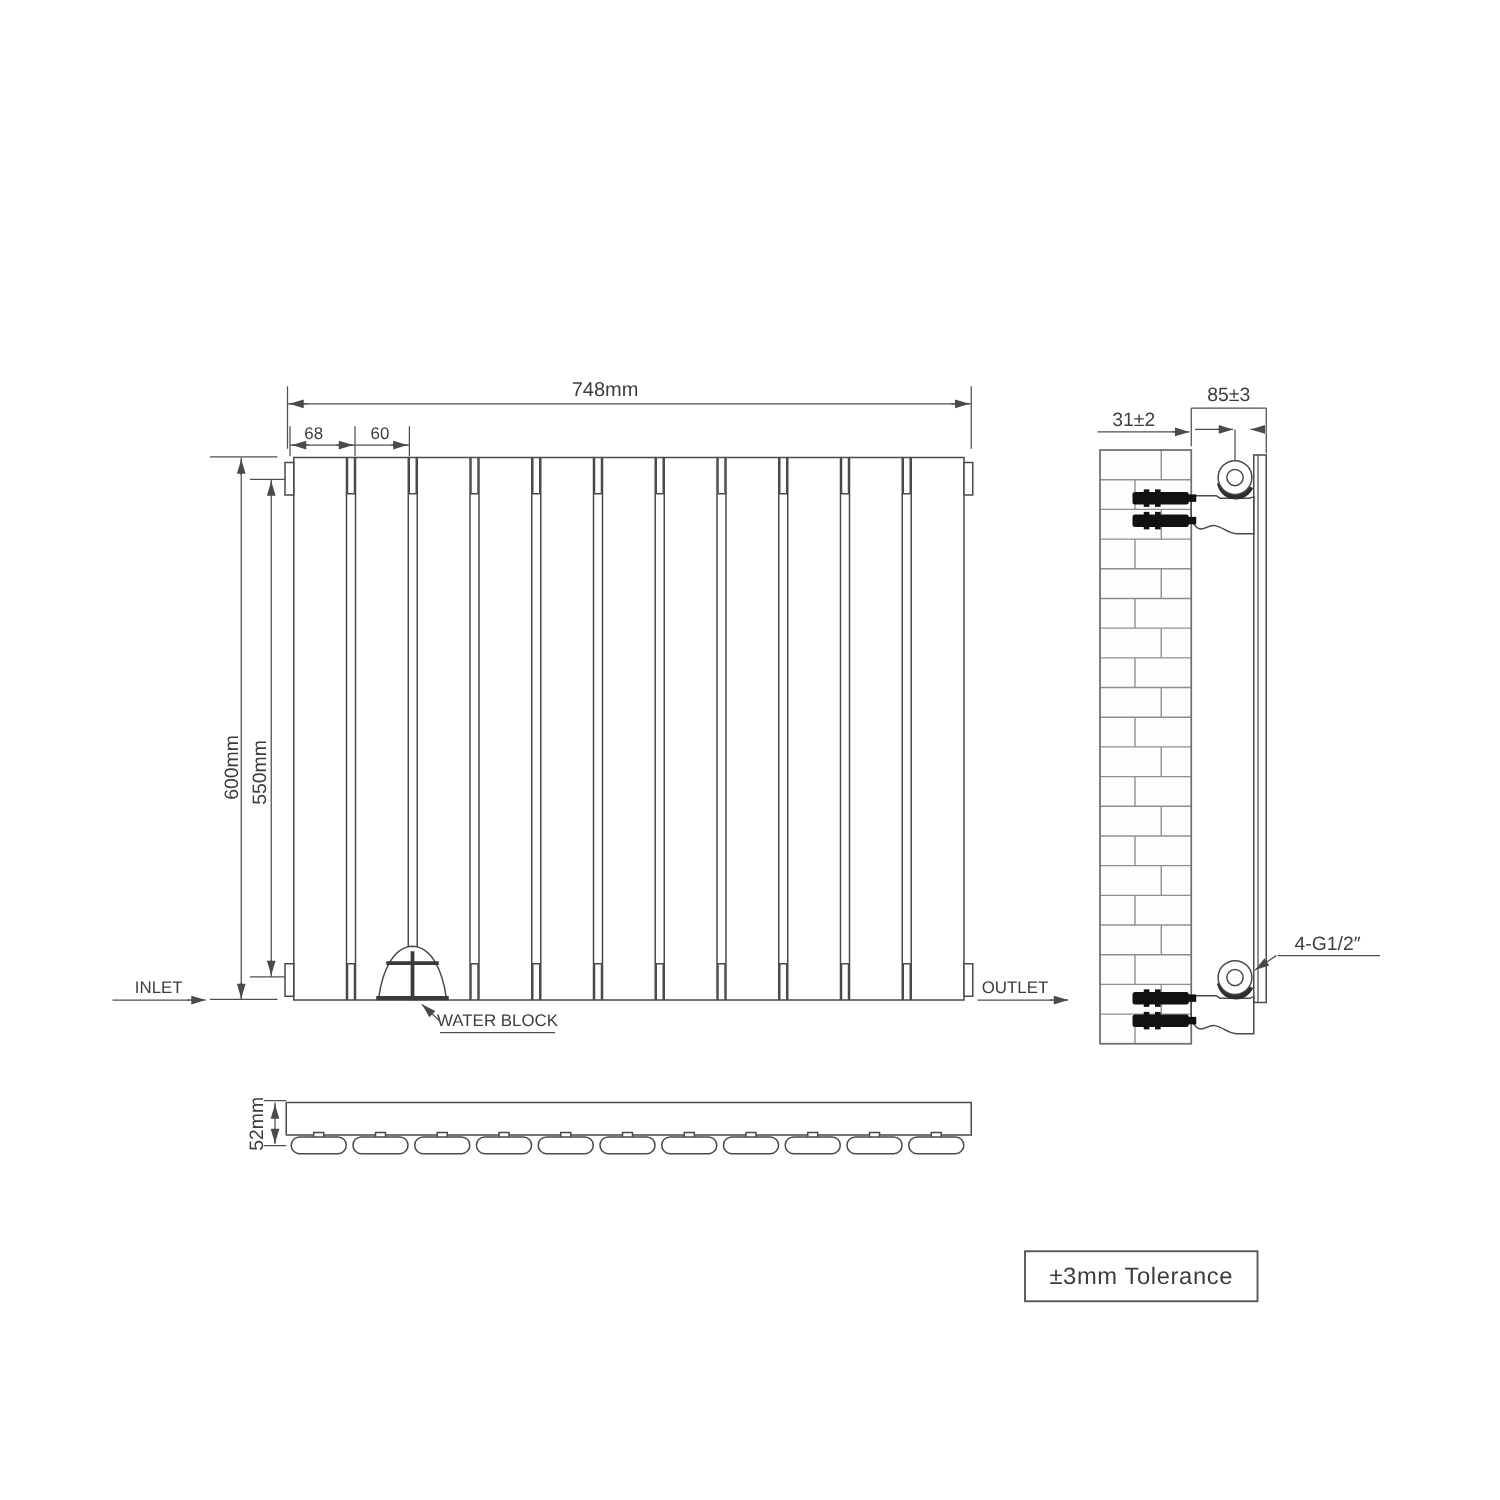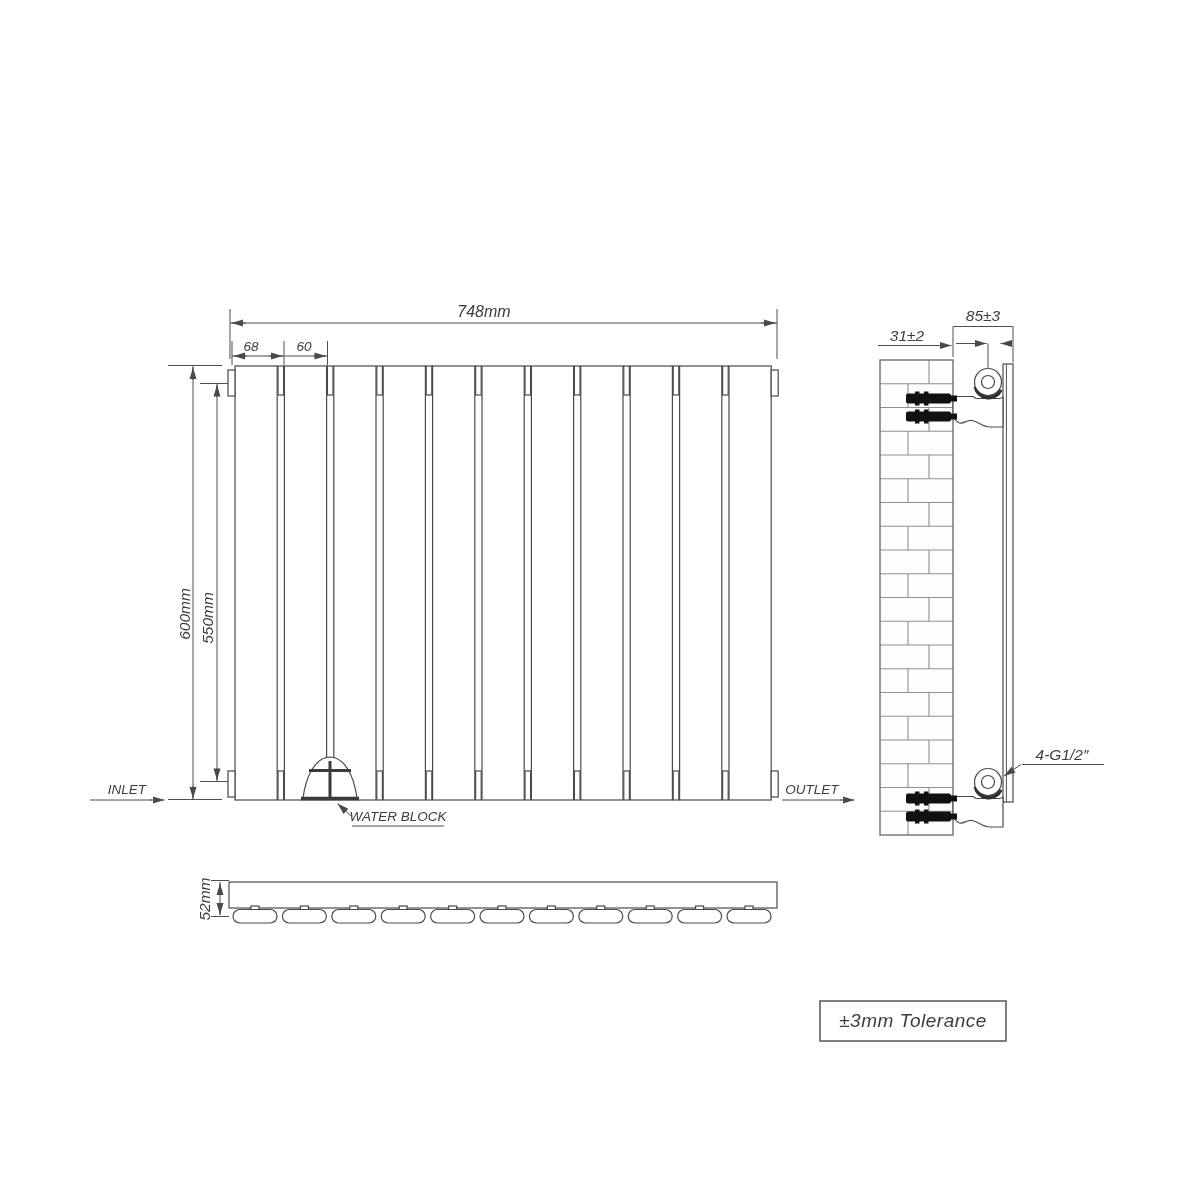"748mm" .stage { font-style: italic -> none }
